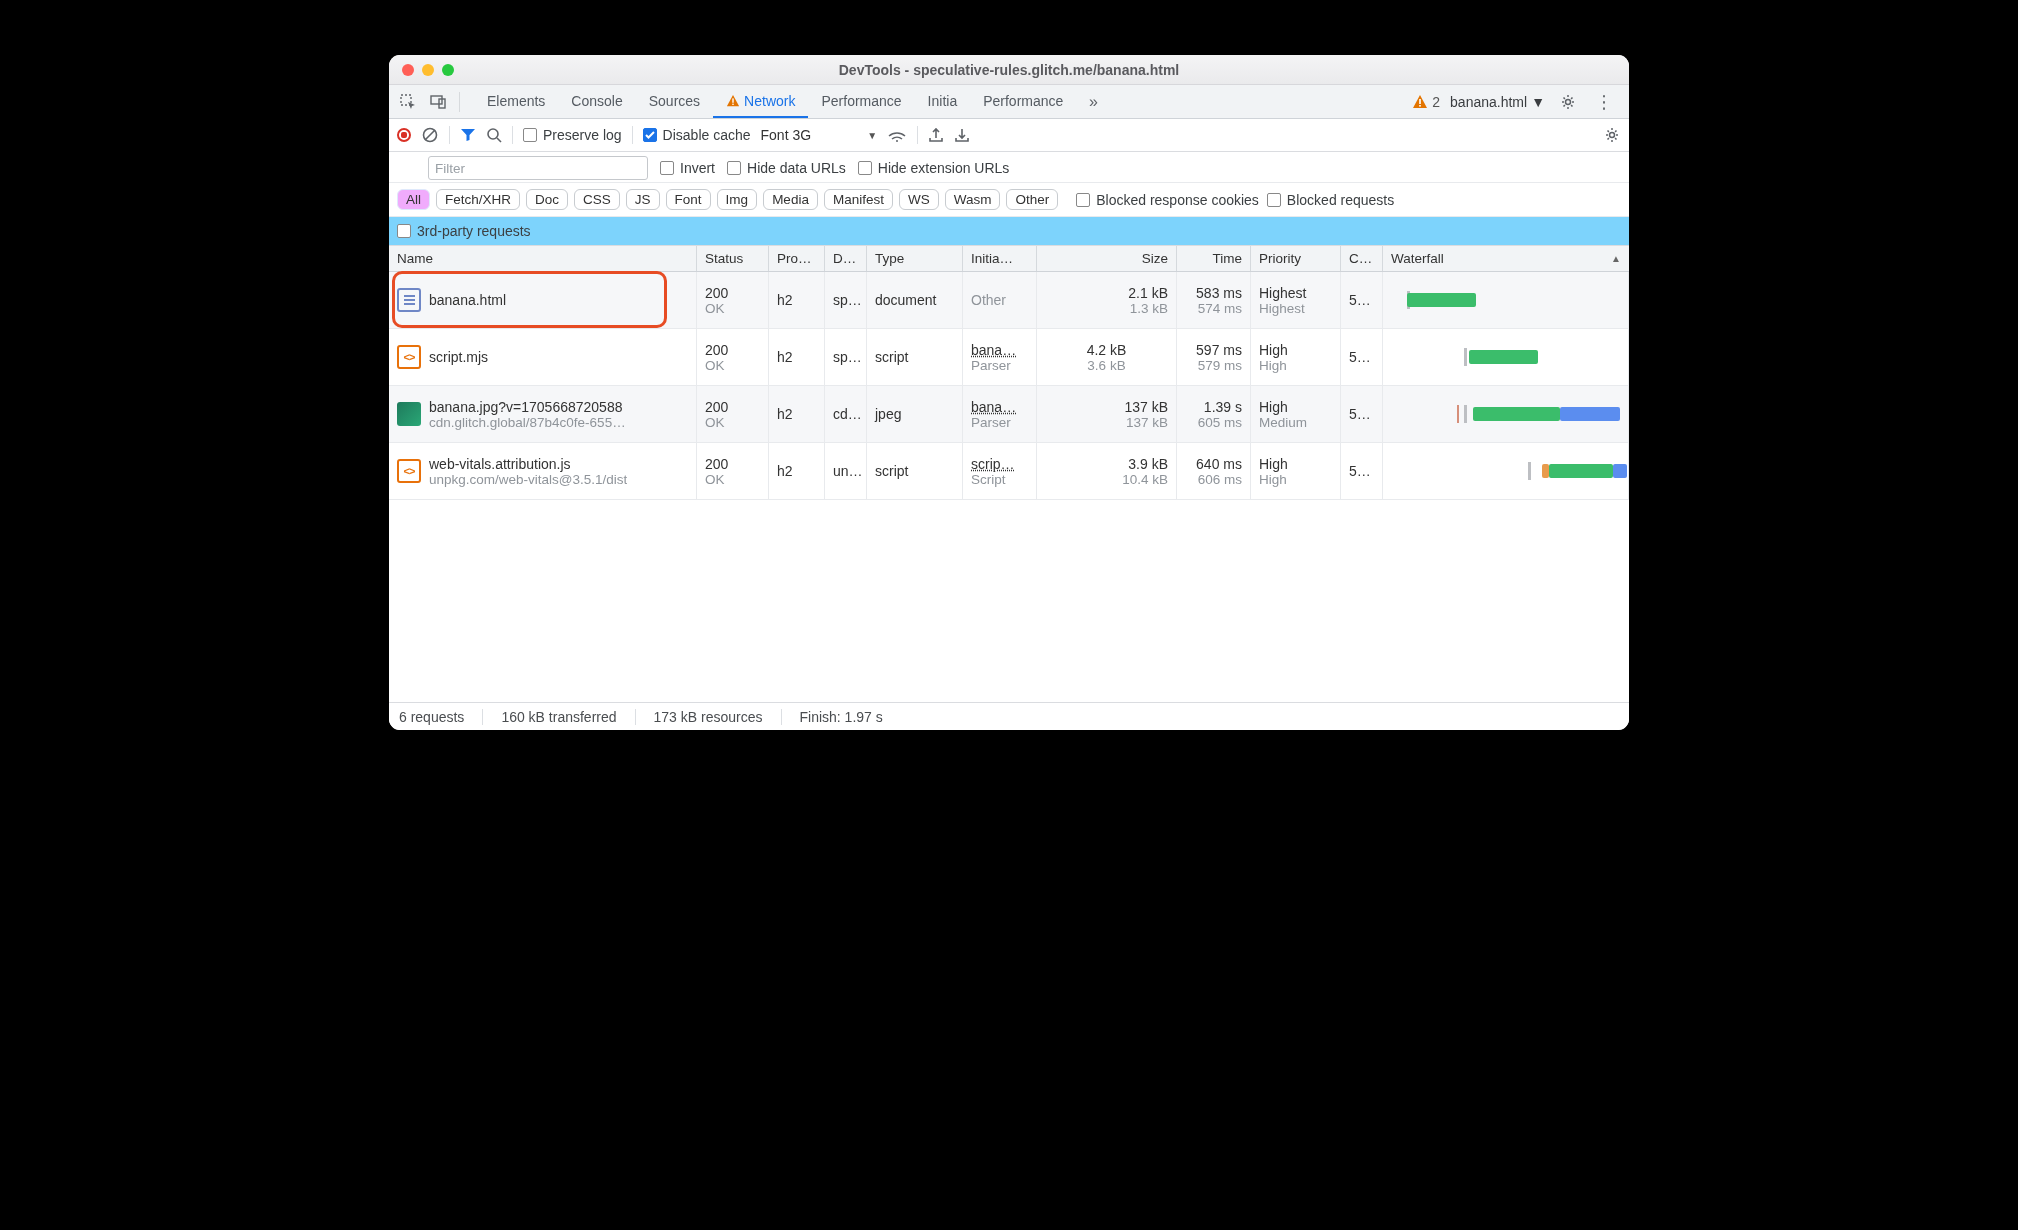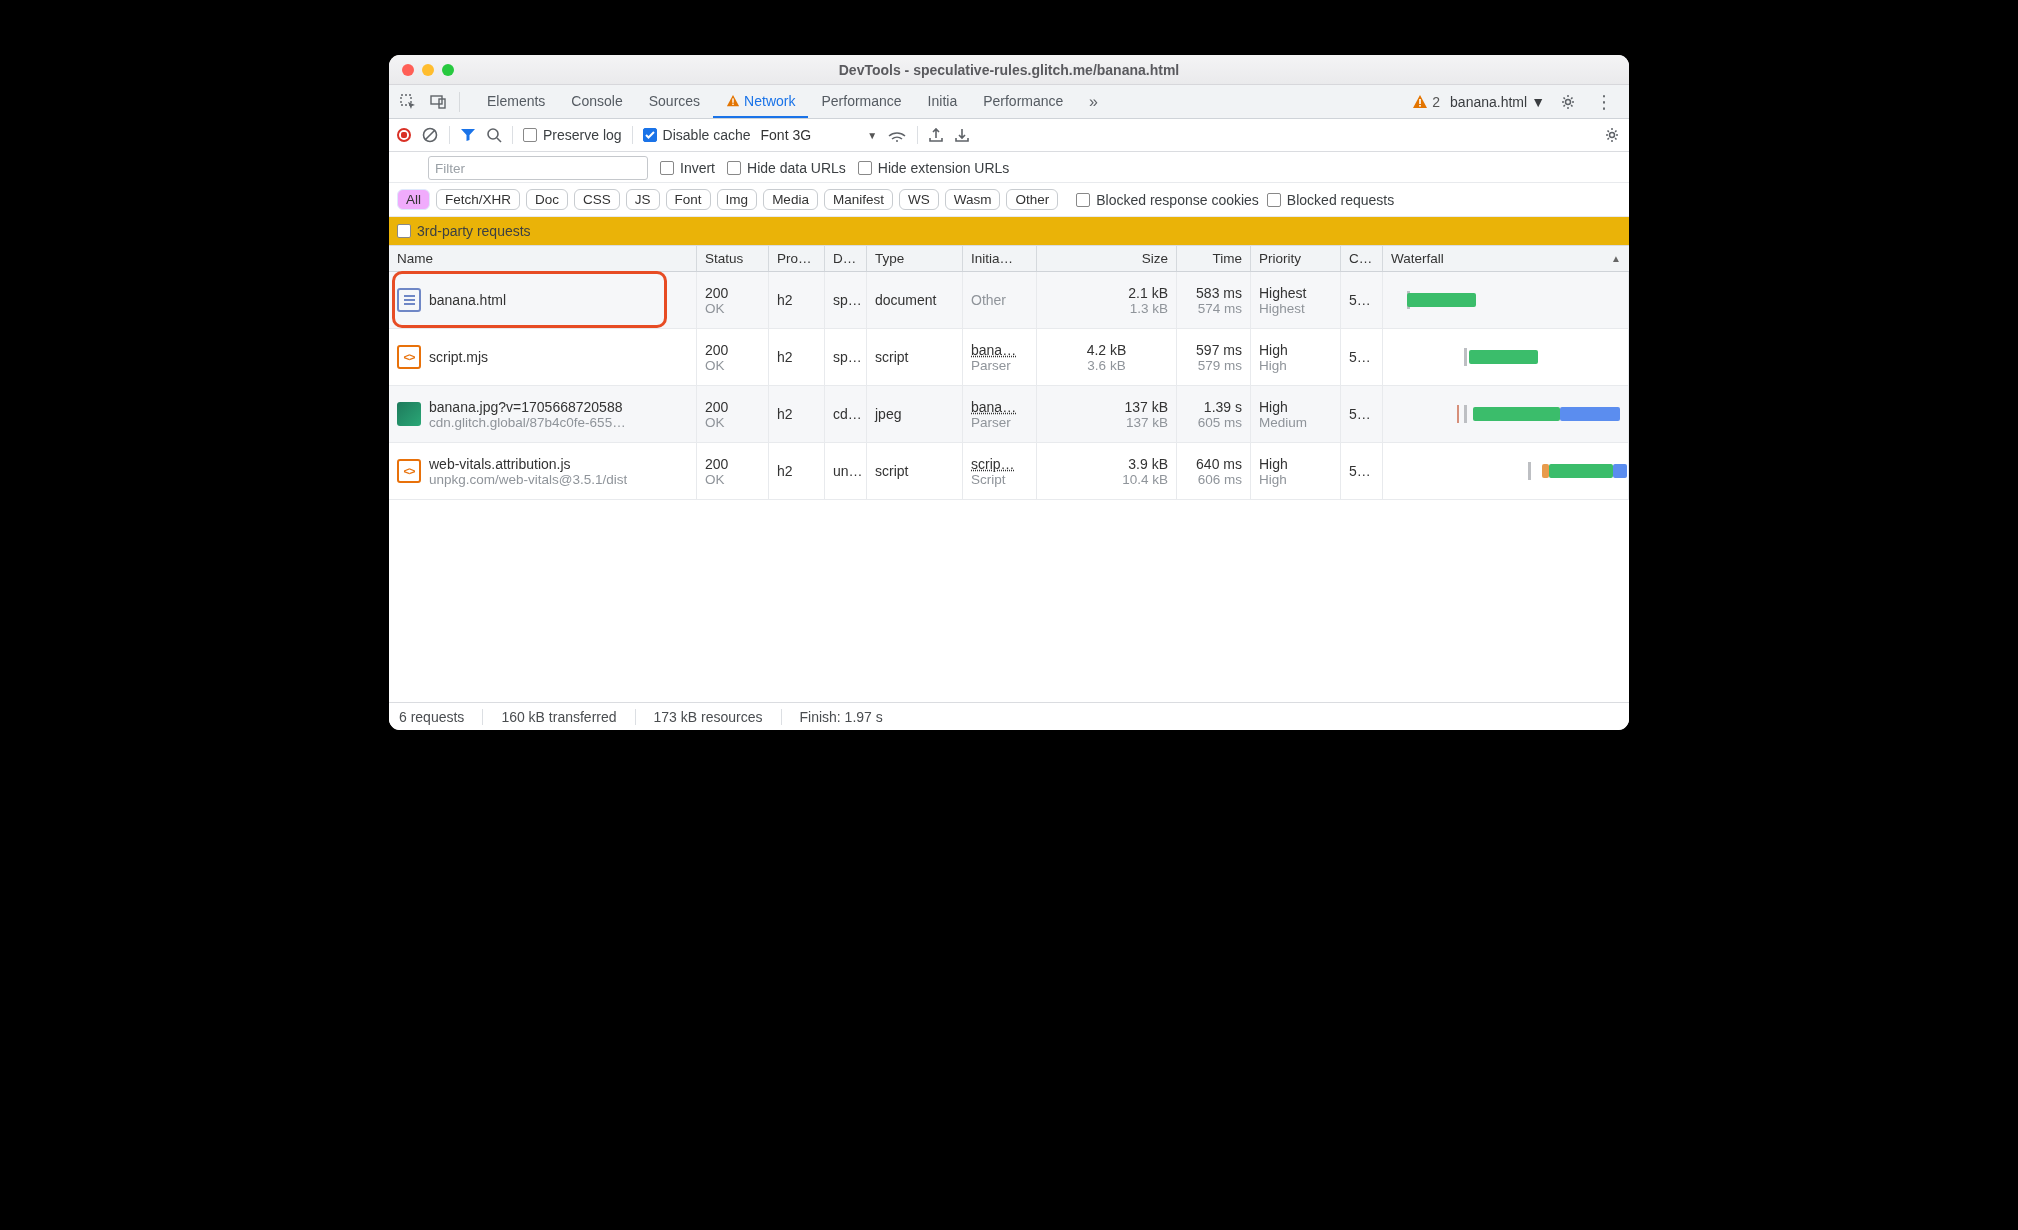"3rd-party requests" .extras { background: #eab308 -> #7dd3fc }
